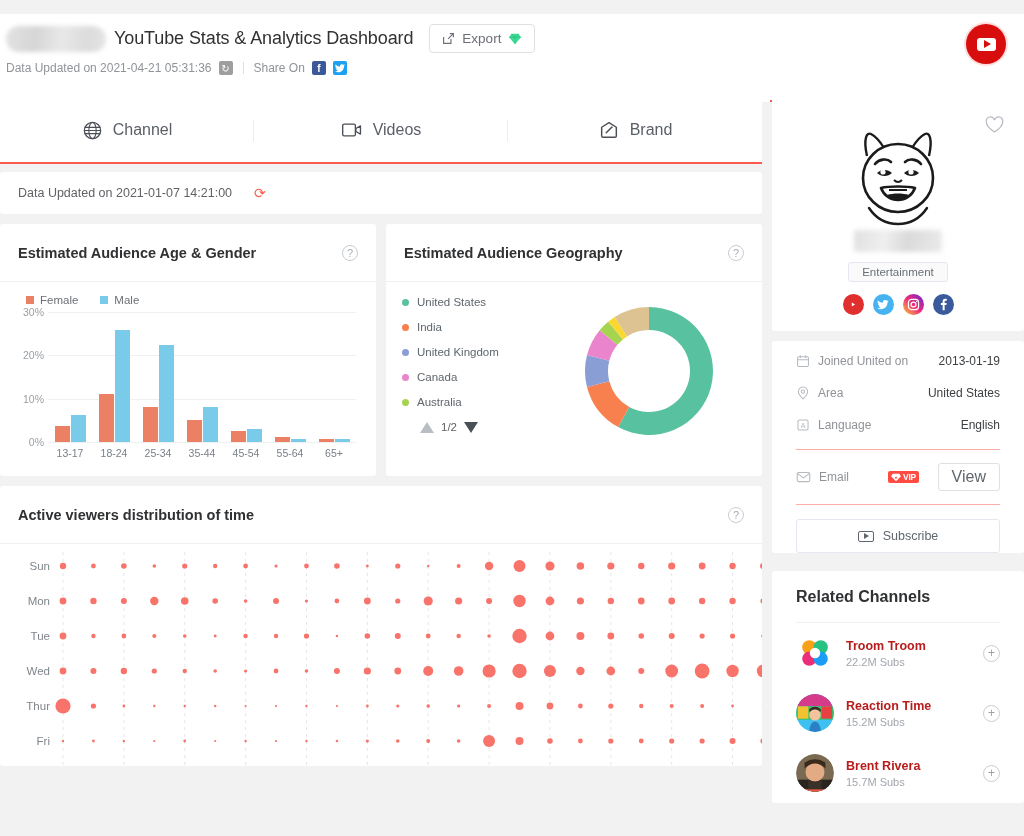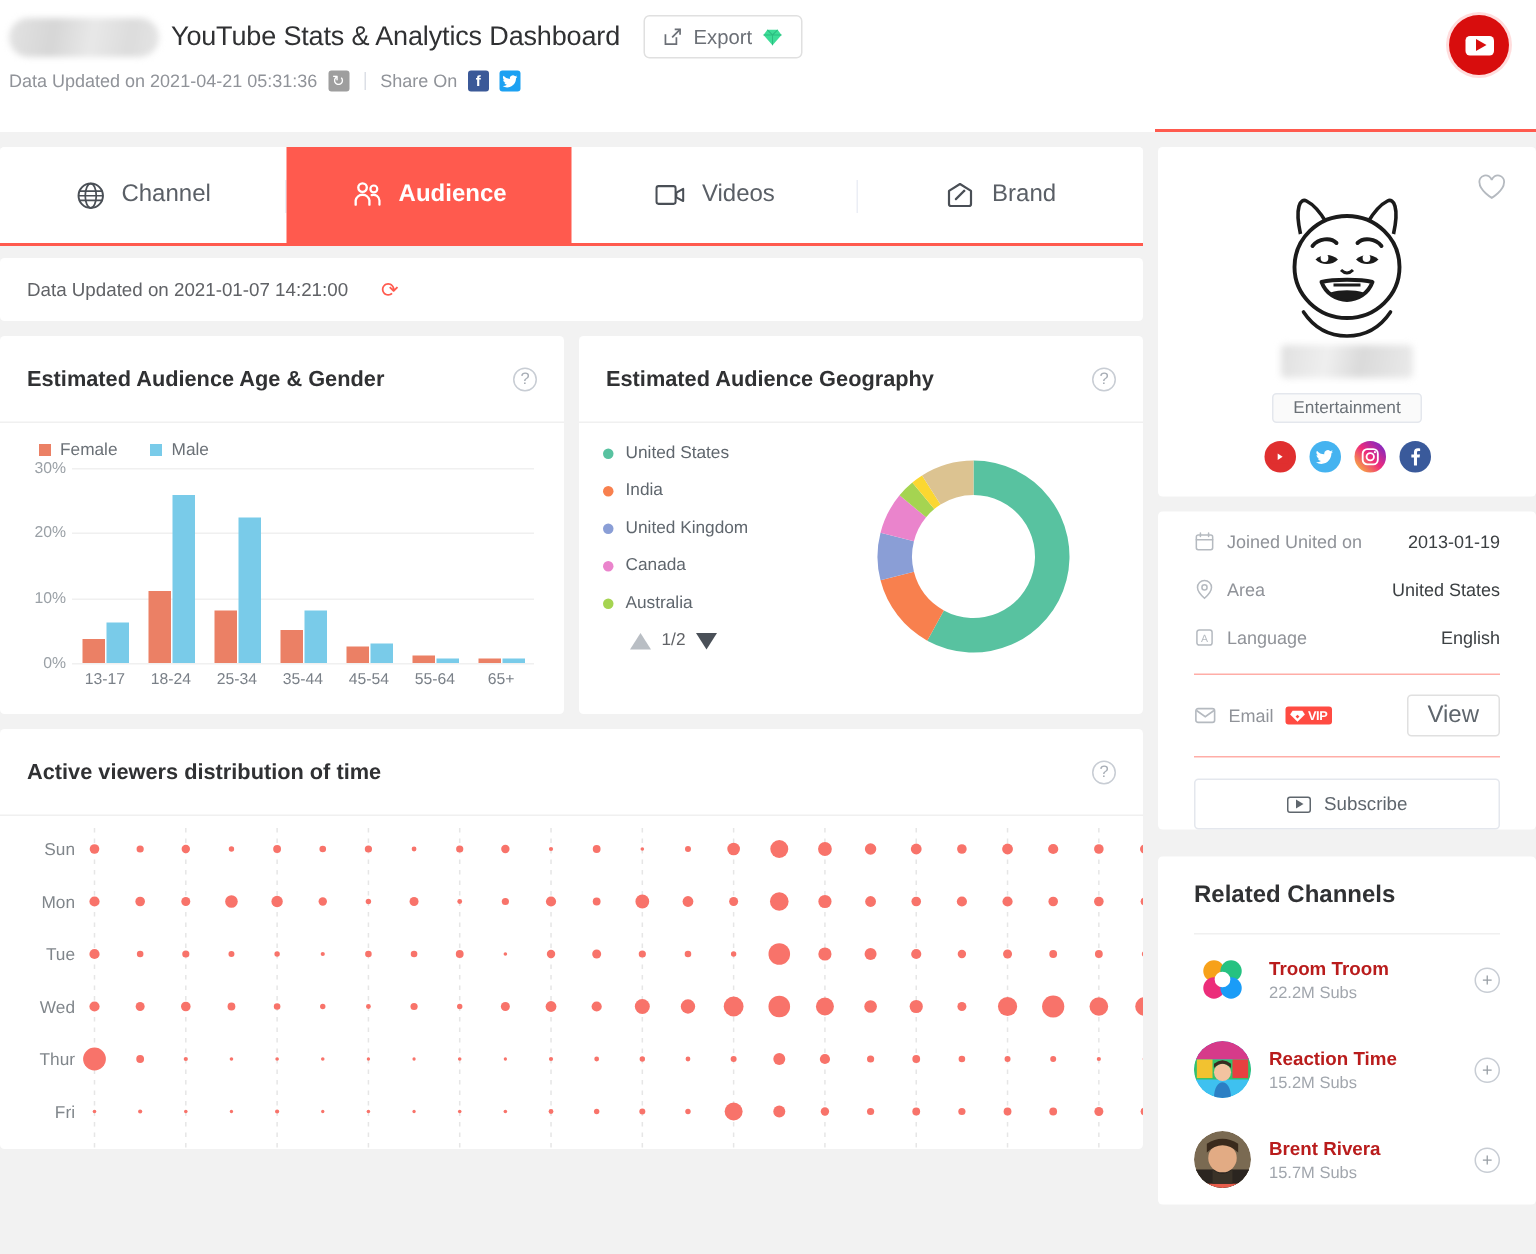"YouTube Stats & Analytics Dashboard" .topbar { top: 0 -> 14px }
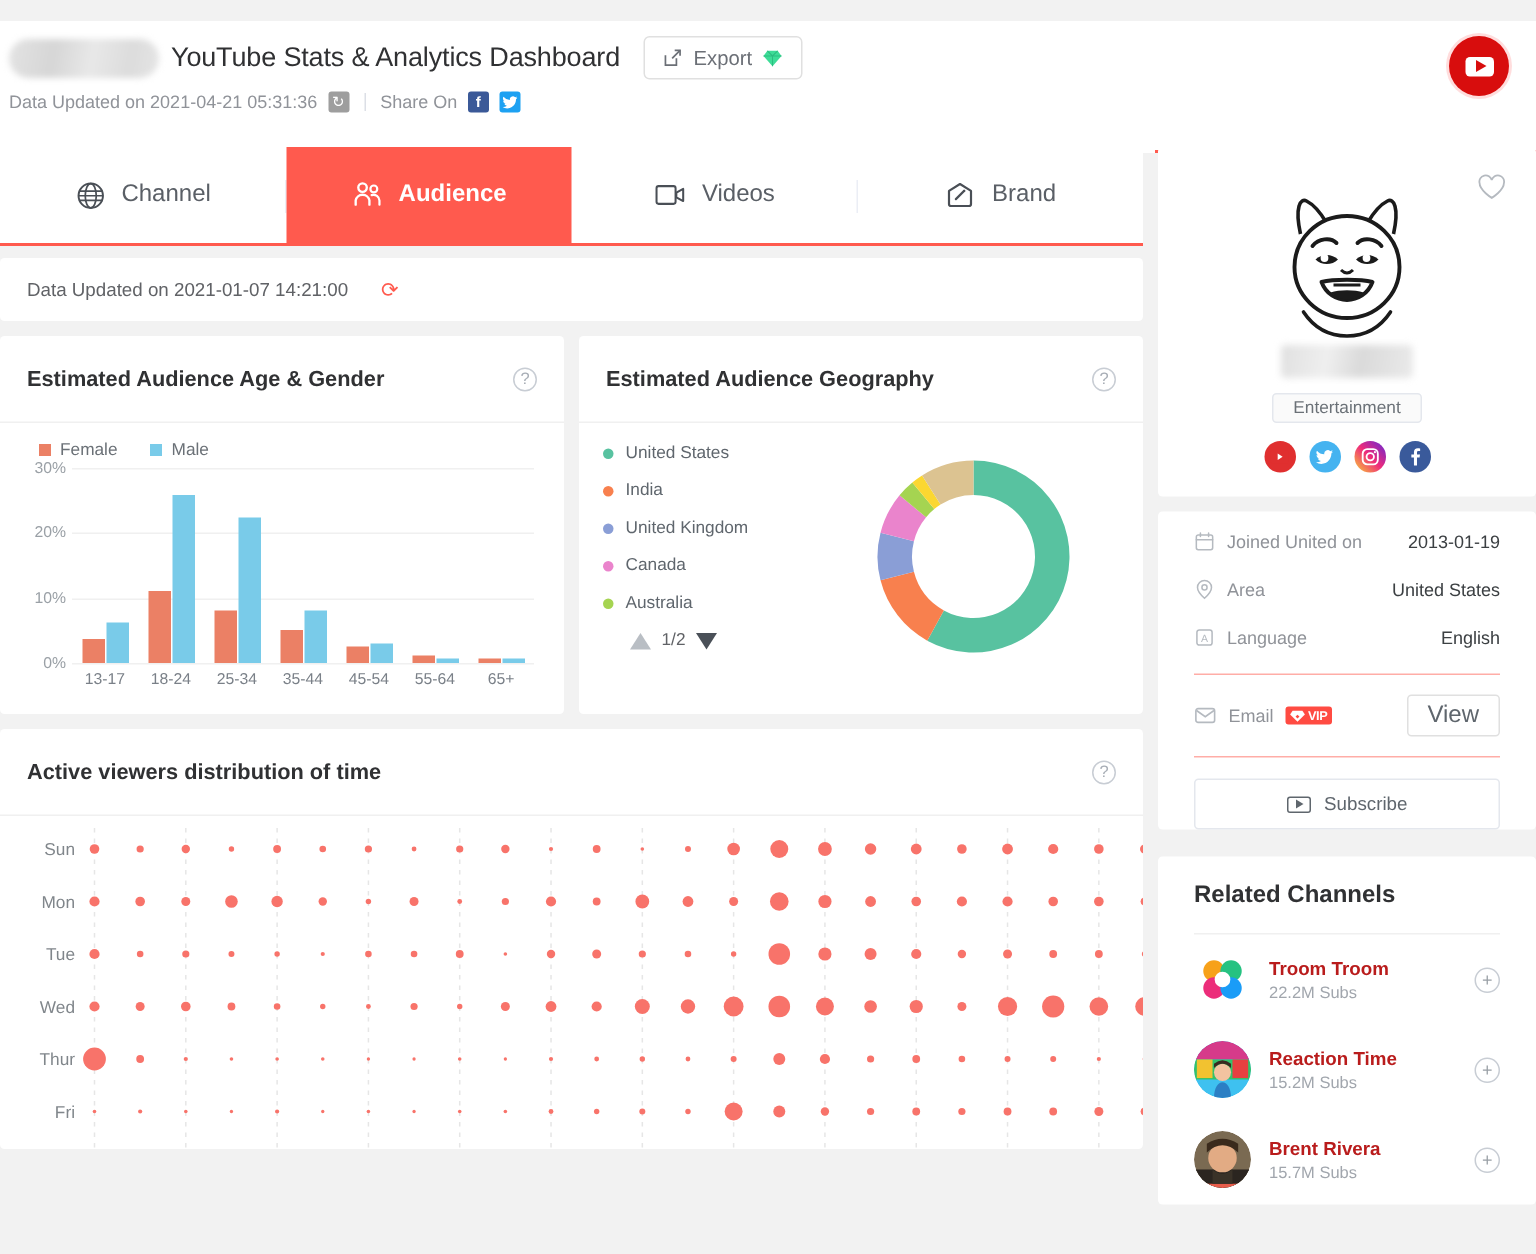"Audience" div.tab { html: <div> <svg> <circle></circle> <path></path> <circle></circle> <path></path> </svg> <span>Audience</span> </div> -> none }
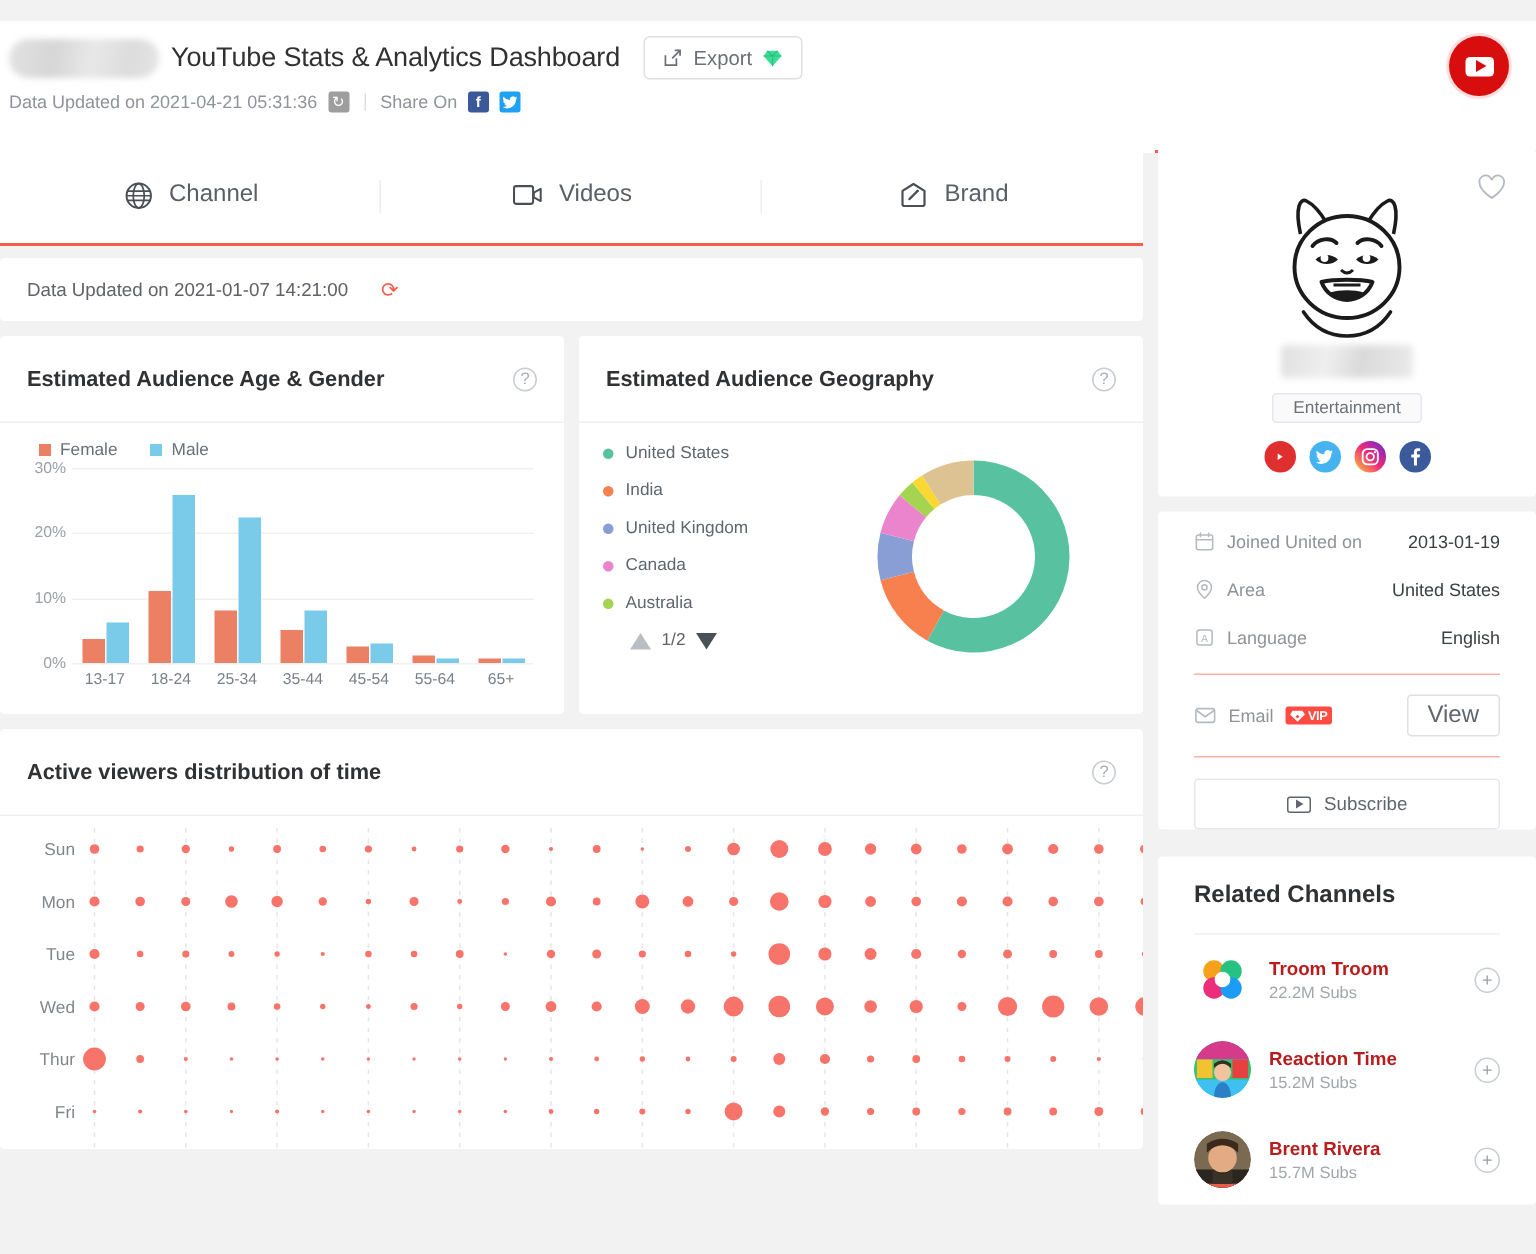"VIP" .vip { margin-left: none -> 31px }
